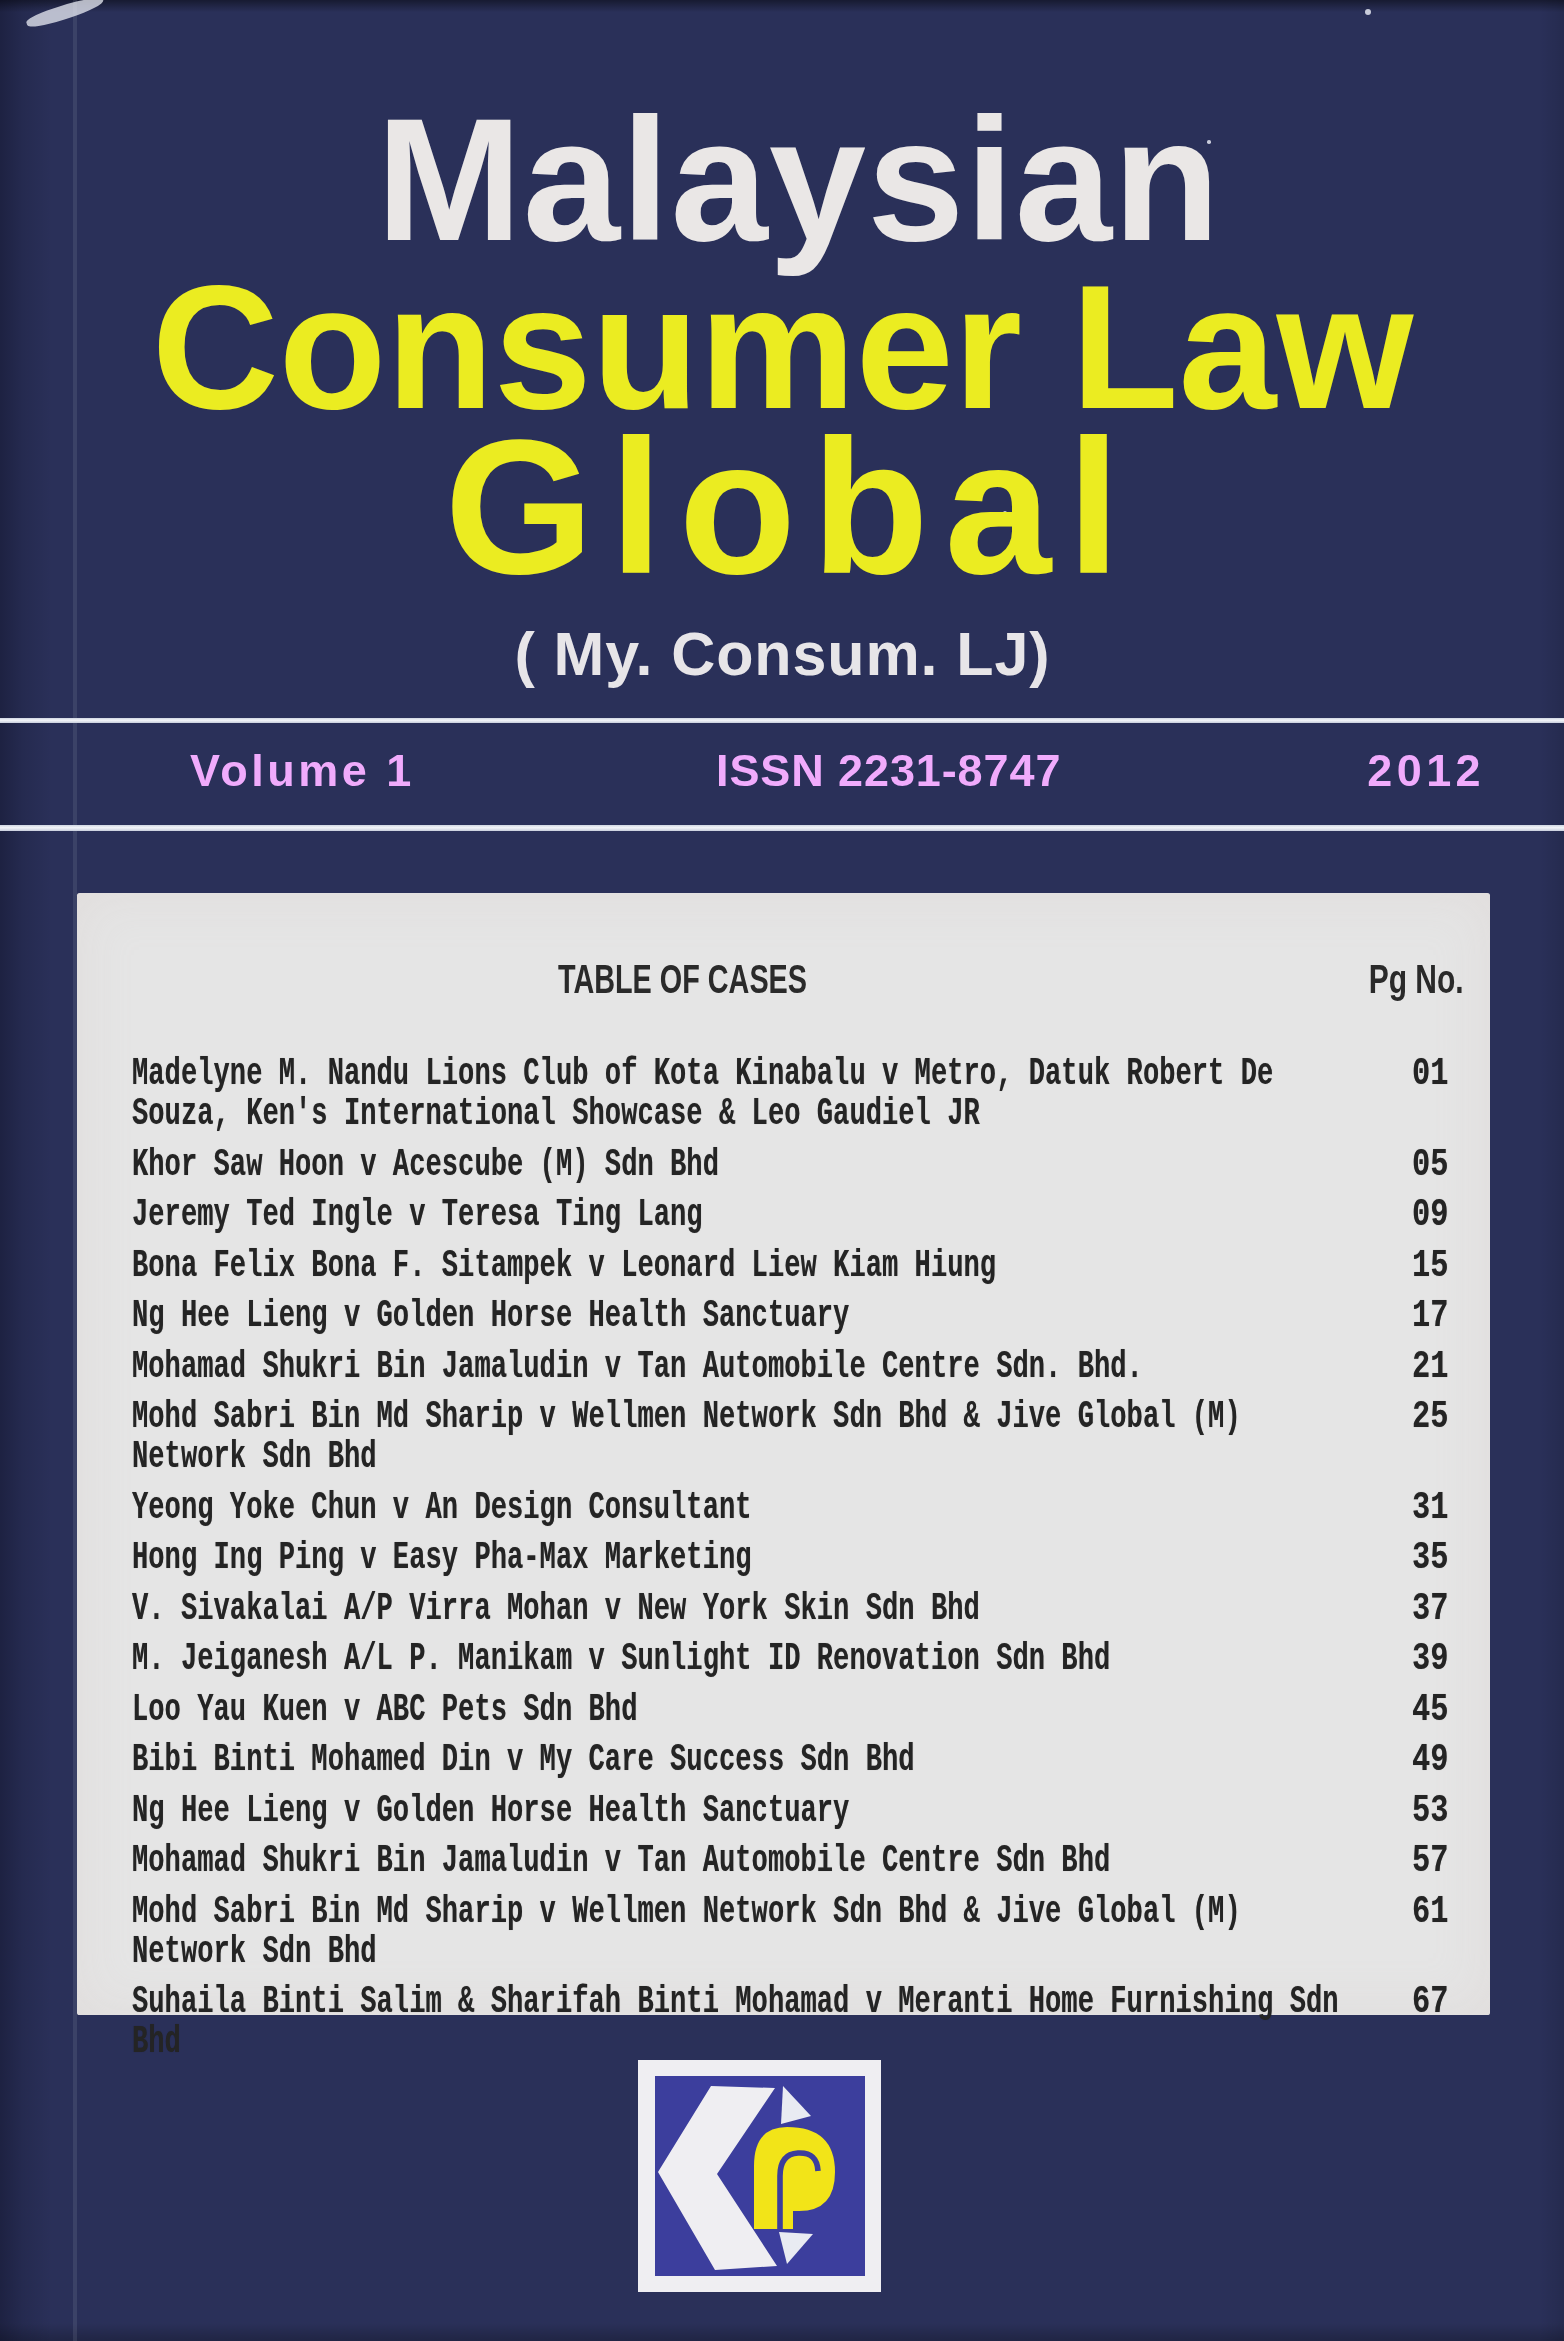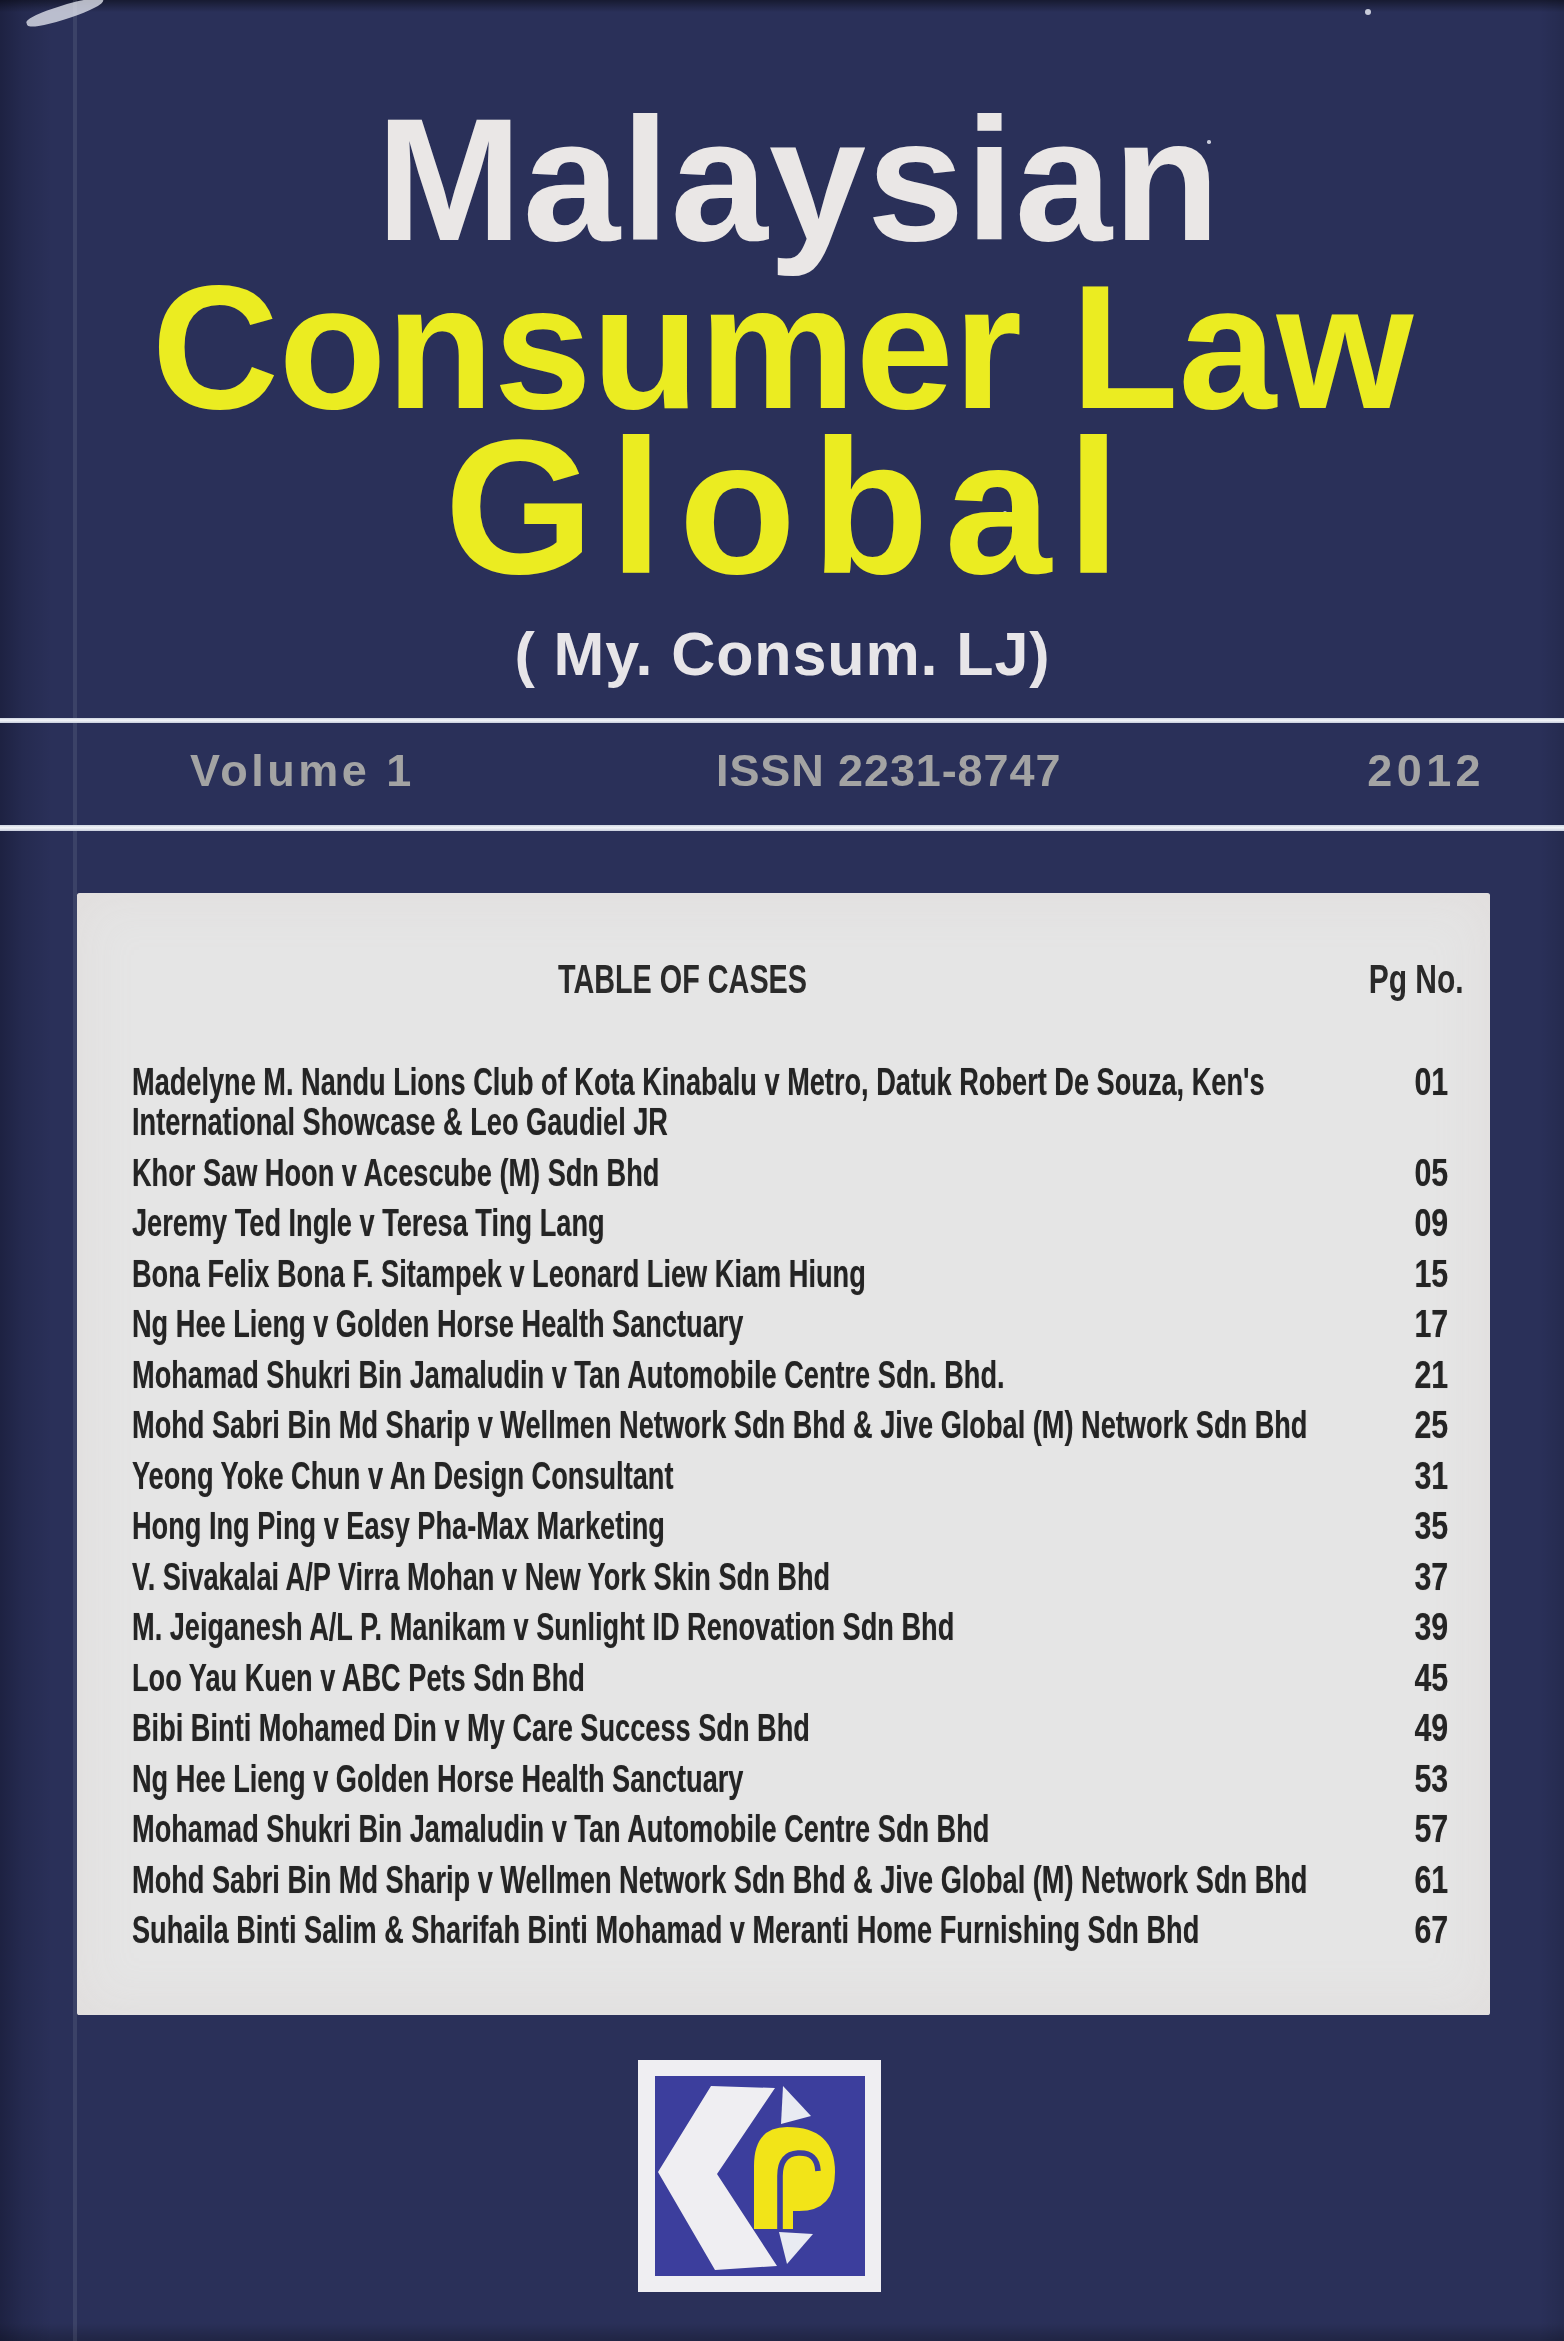"Volume 1" .info-band { color: #a3a3a3 -> #f0abfc }
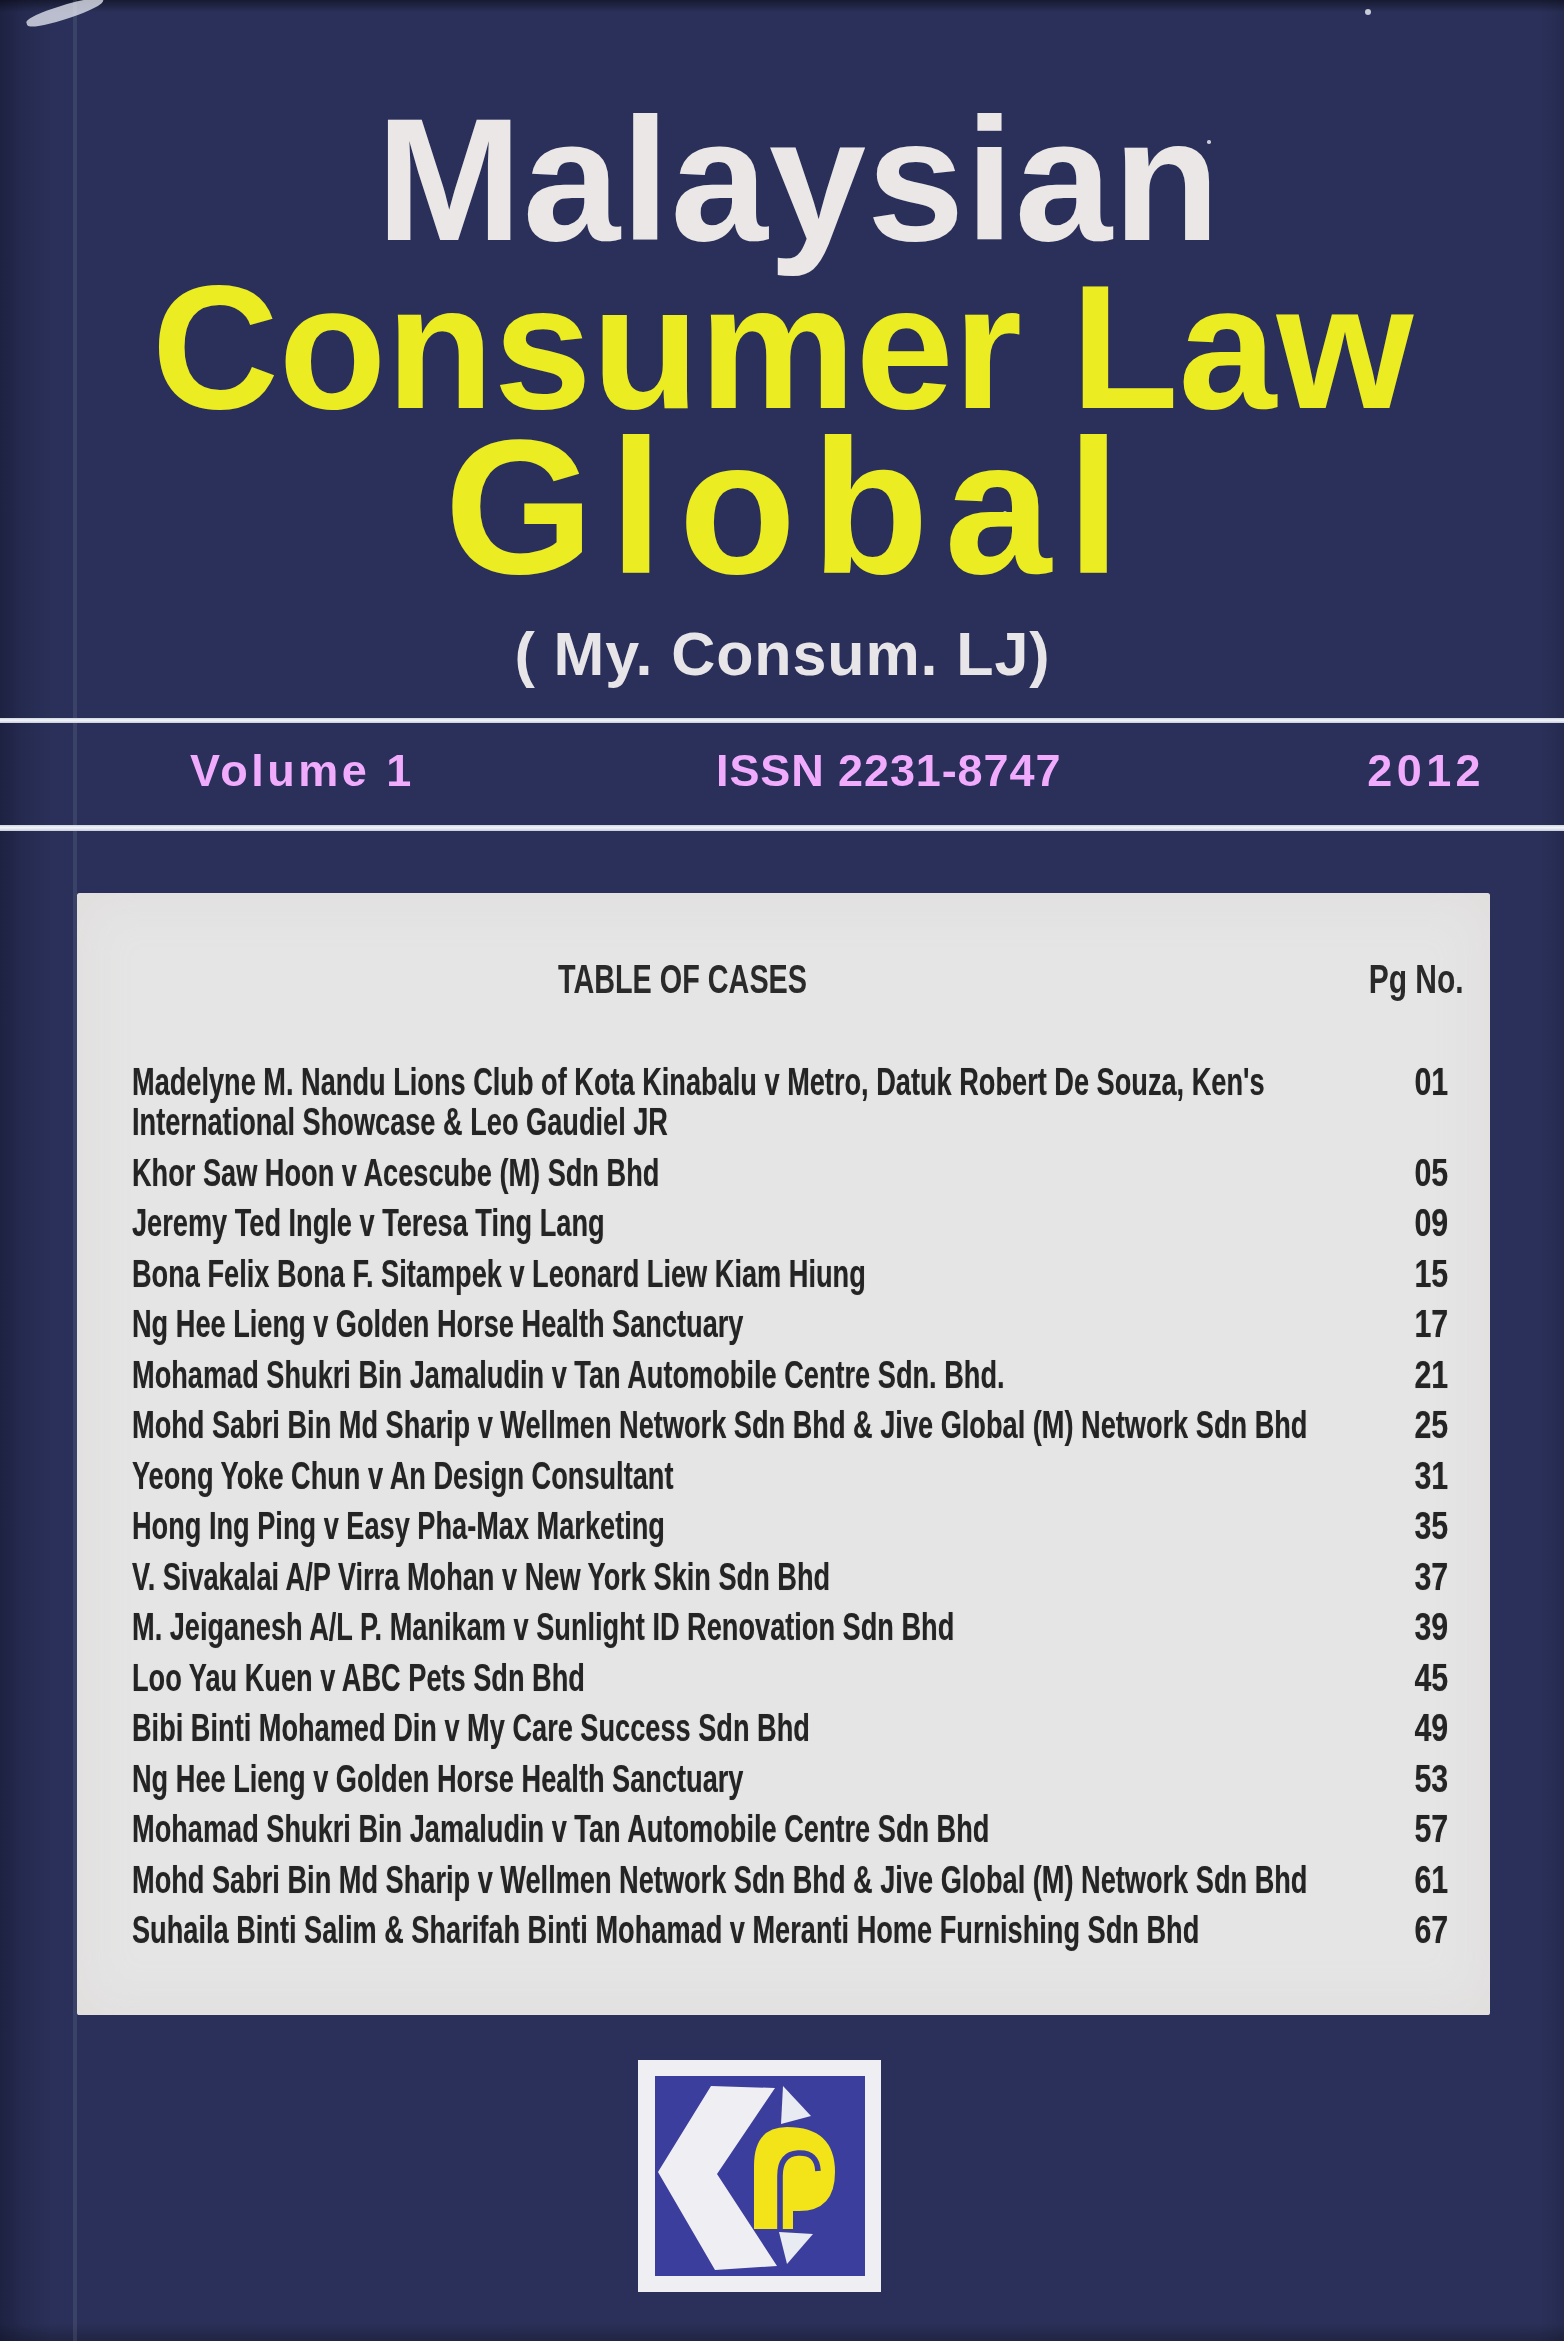"Madelyne M. Nandu Lions Club" .toc-list { font-family: none -> Liberation Mono, monospace; top: 169px -> 161px }
